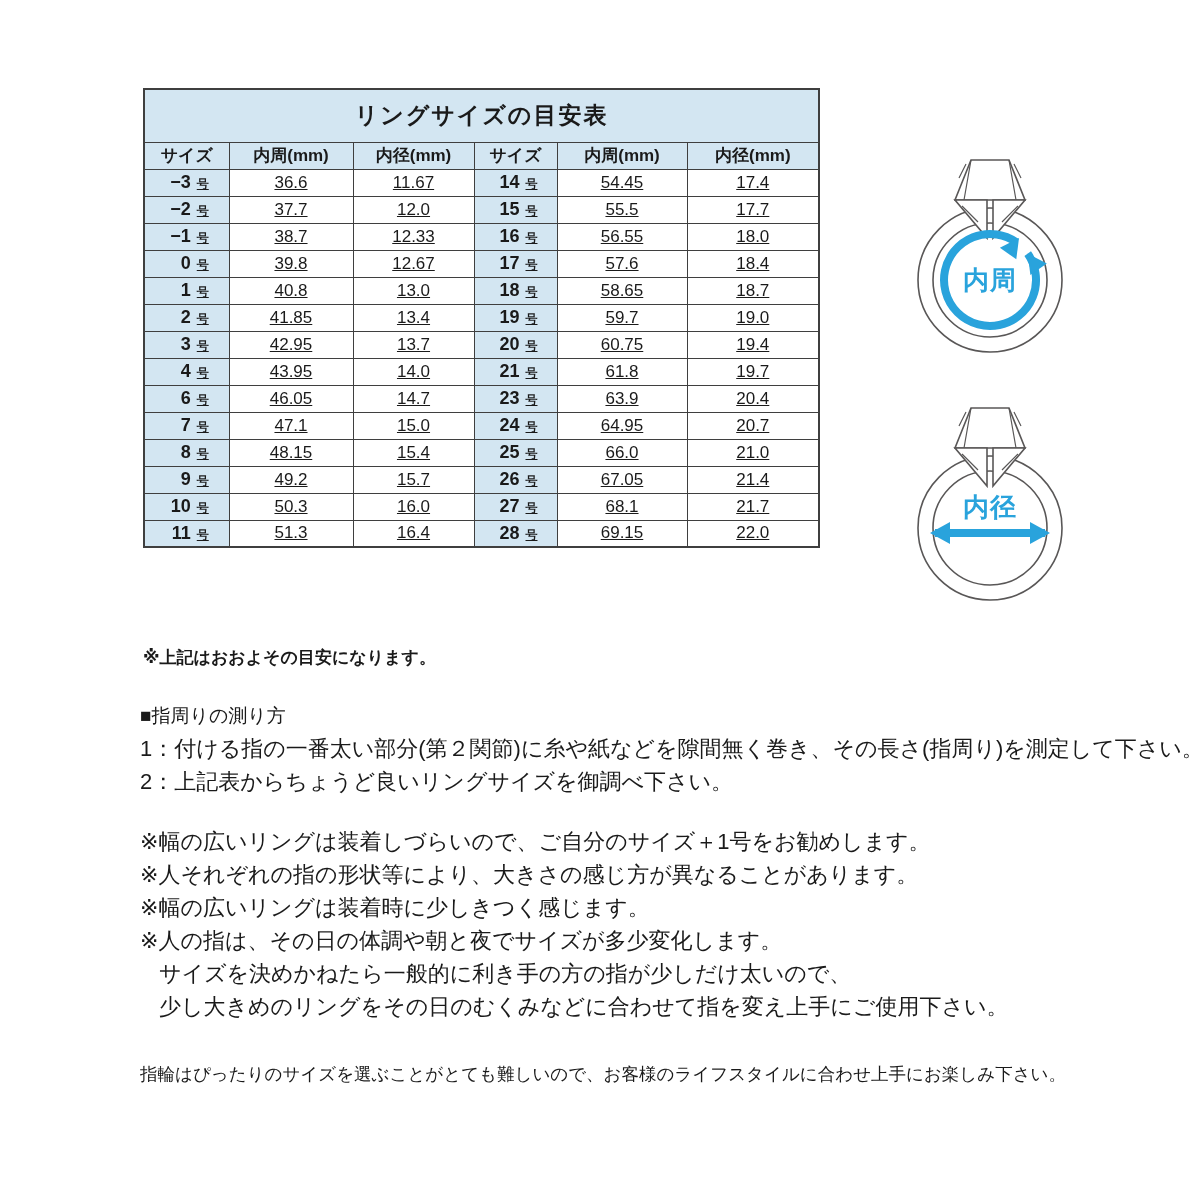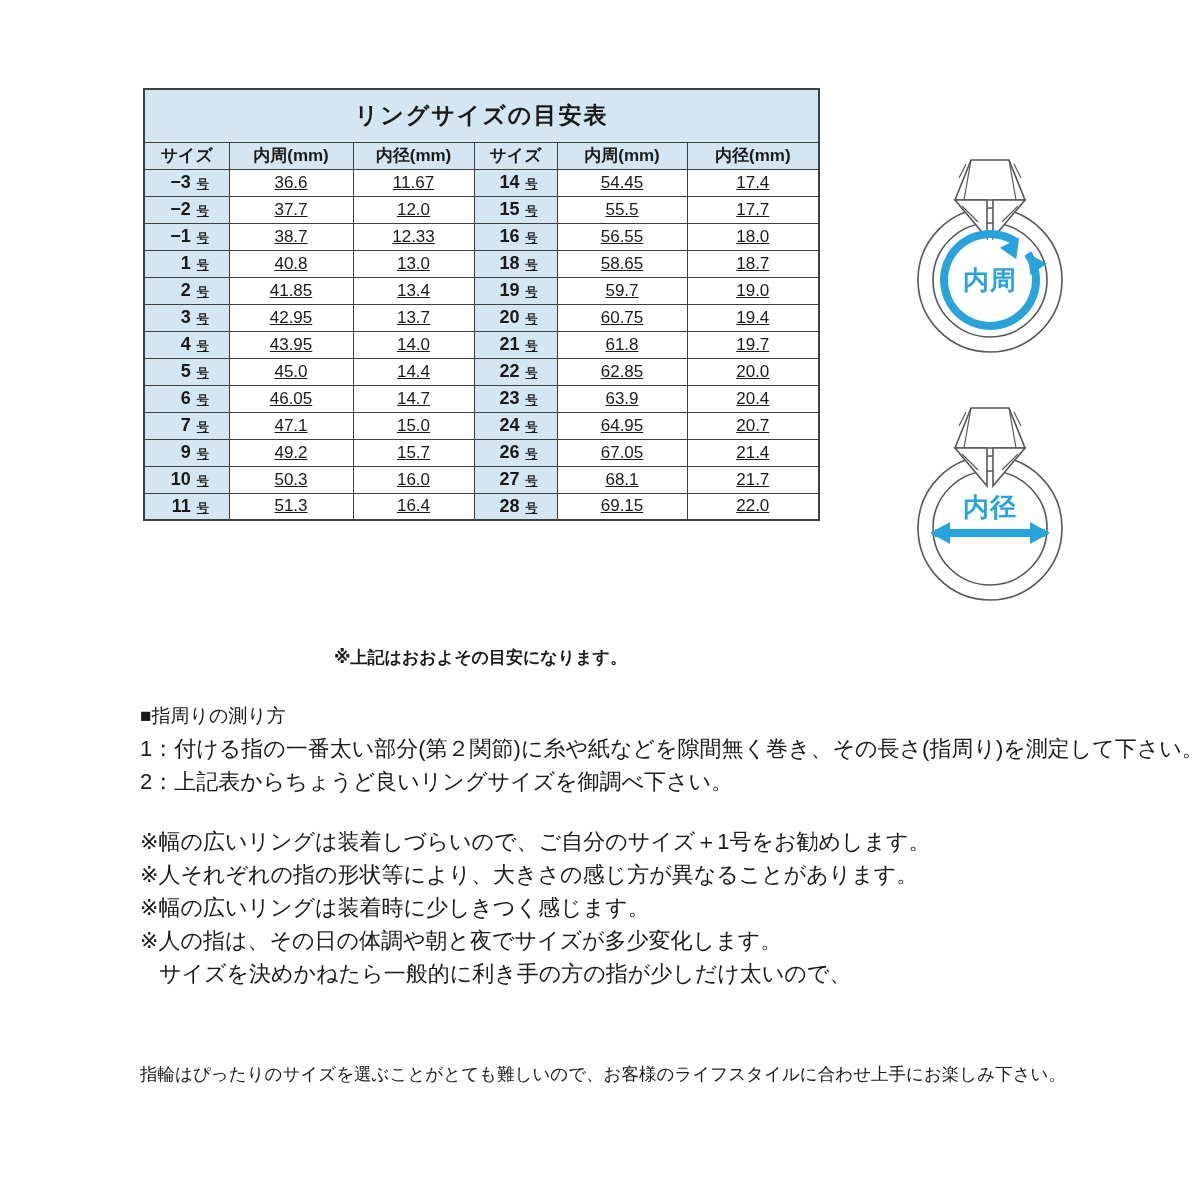"0 号" tr { html: none -> <tr> <td><span>0</span><span>号</span></td> <td>39.8</td> <td>12.67</td> <td><span>17</span><span>号</span></td> <td>57.6</td> <td>18.4</td> </tr> }
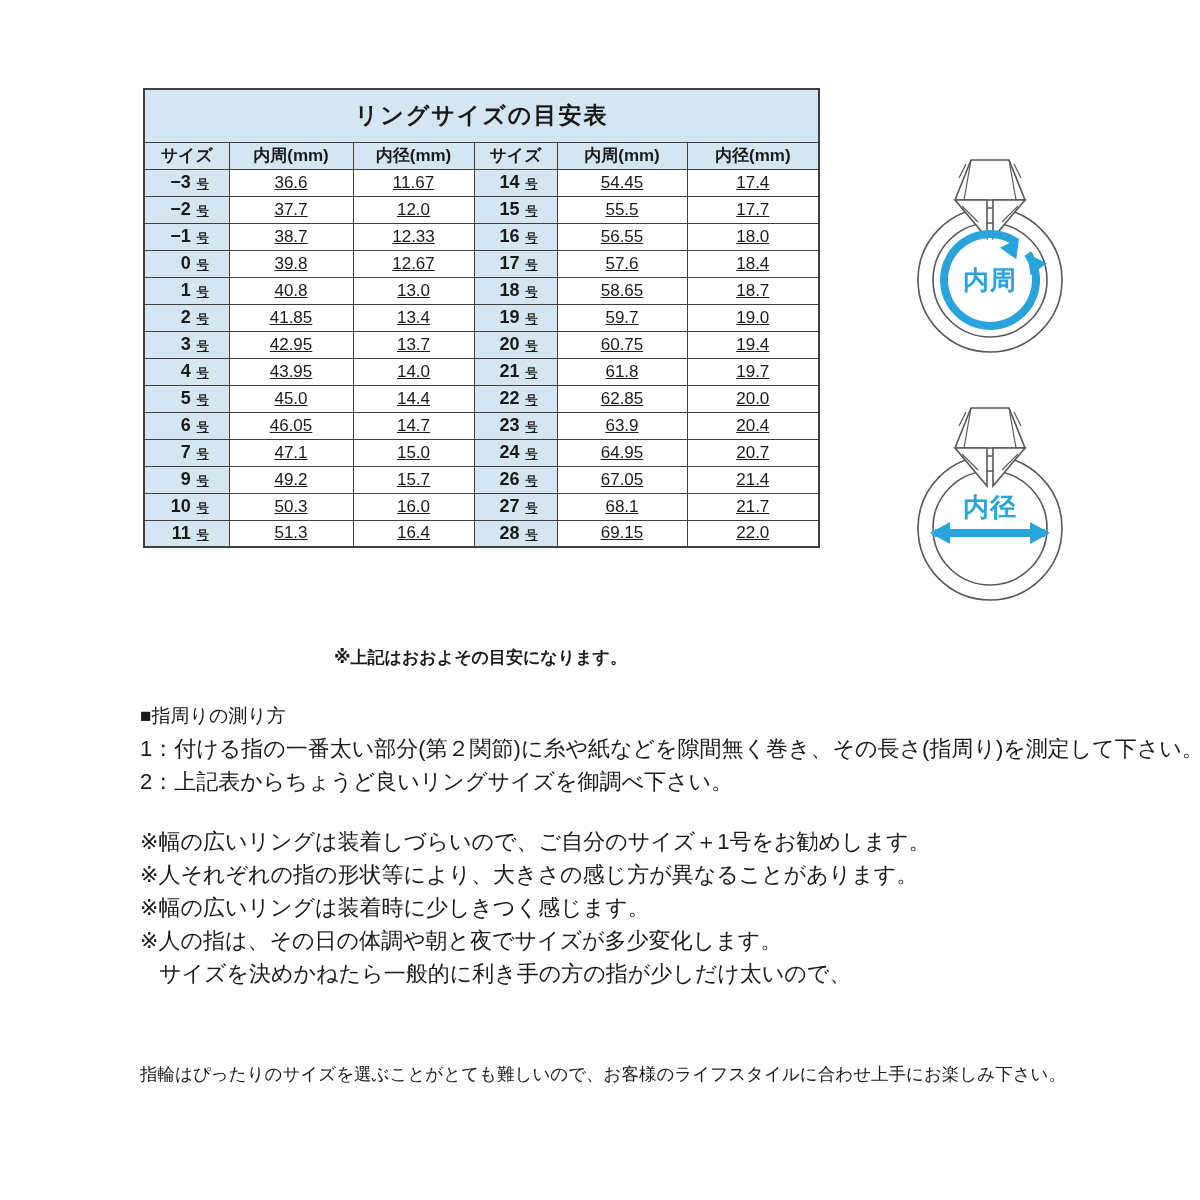"5 号" tr { html: <tr> <td><span>5</span><span>号</span></td> <td>45.0</td> <td>14.4</td> <td><span>22</span><span>号</span></td> <td>62.85</td> <td>20.0</td> </tr> -> none }
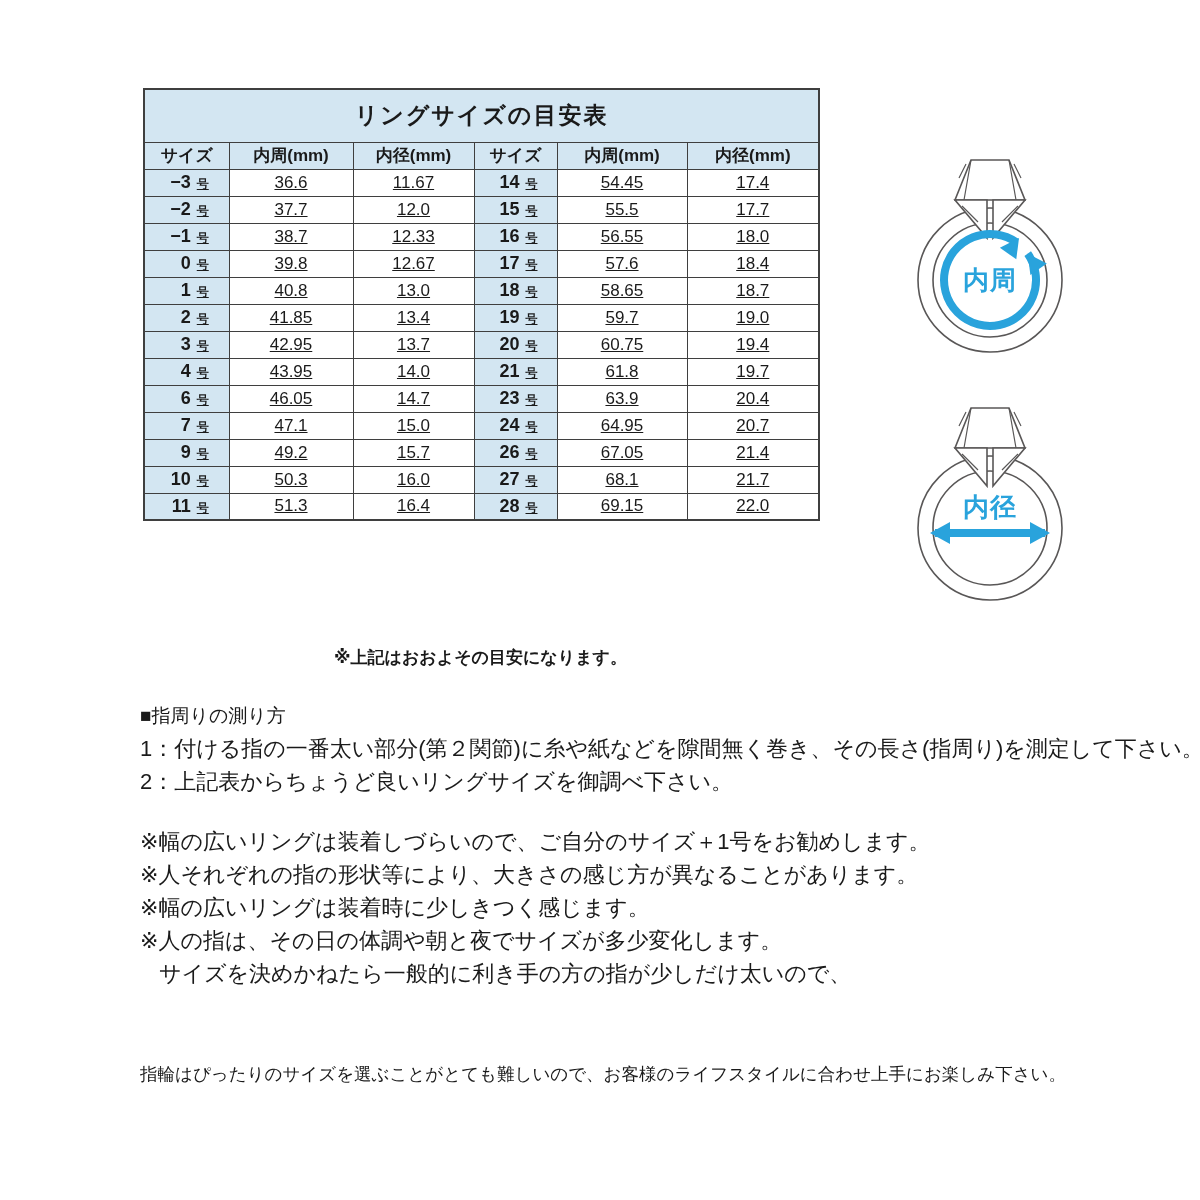"8 号" tr { html: none -> <tr> <td><span>8</span><span>号</span></td> <td>48.15</td> <td>15.4</td> <td><span>25</span><span>号</span></td> <td>66.0</td> <td>21.0</td> </tr> }
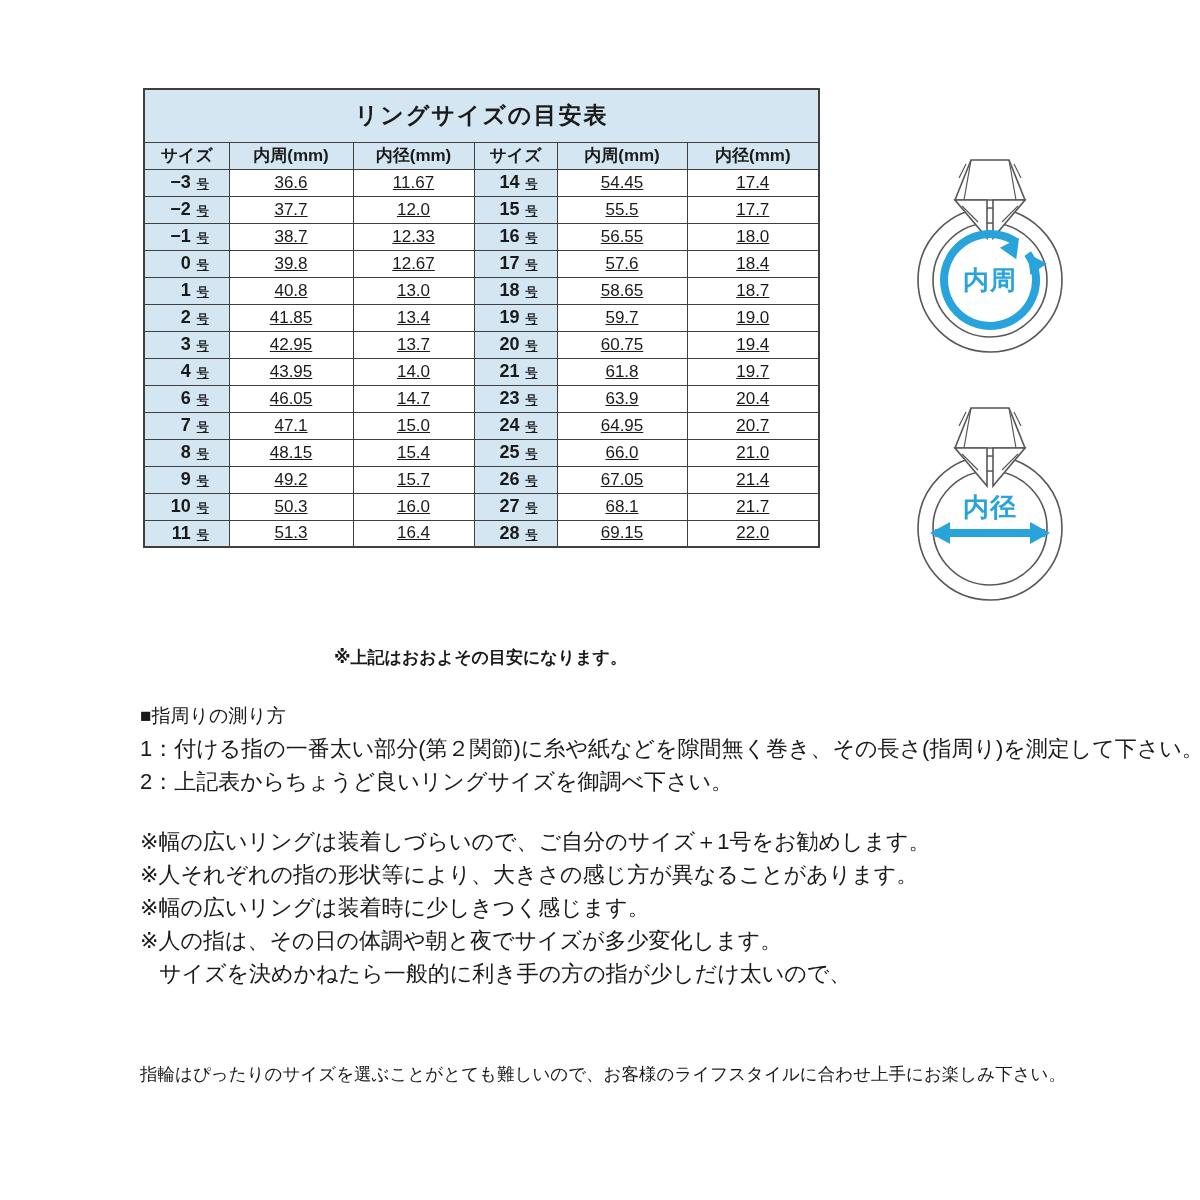"※上記はおおよその目安になります。" .footnote { text-align: center -> left }
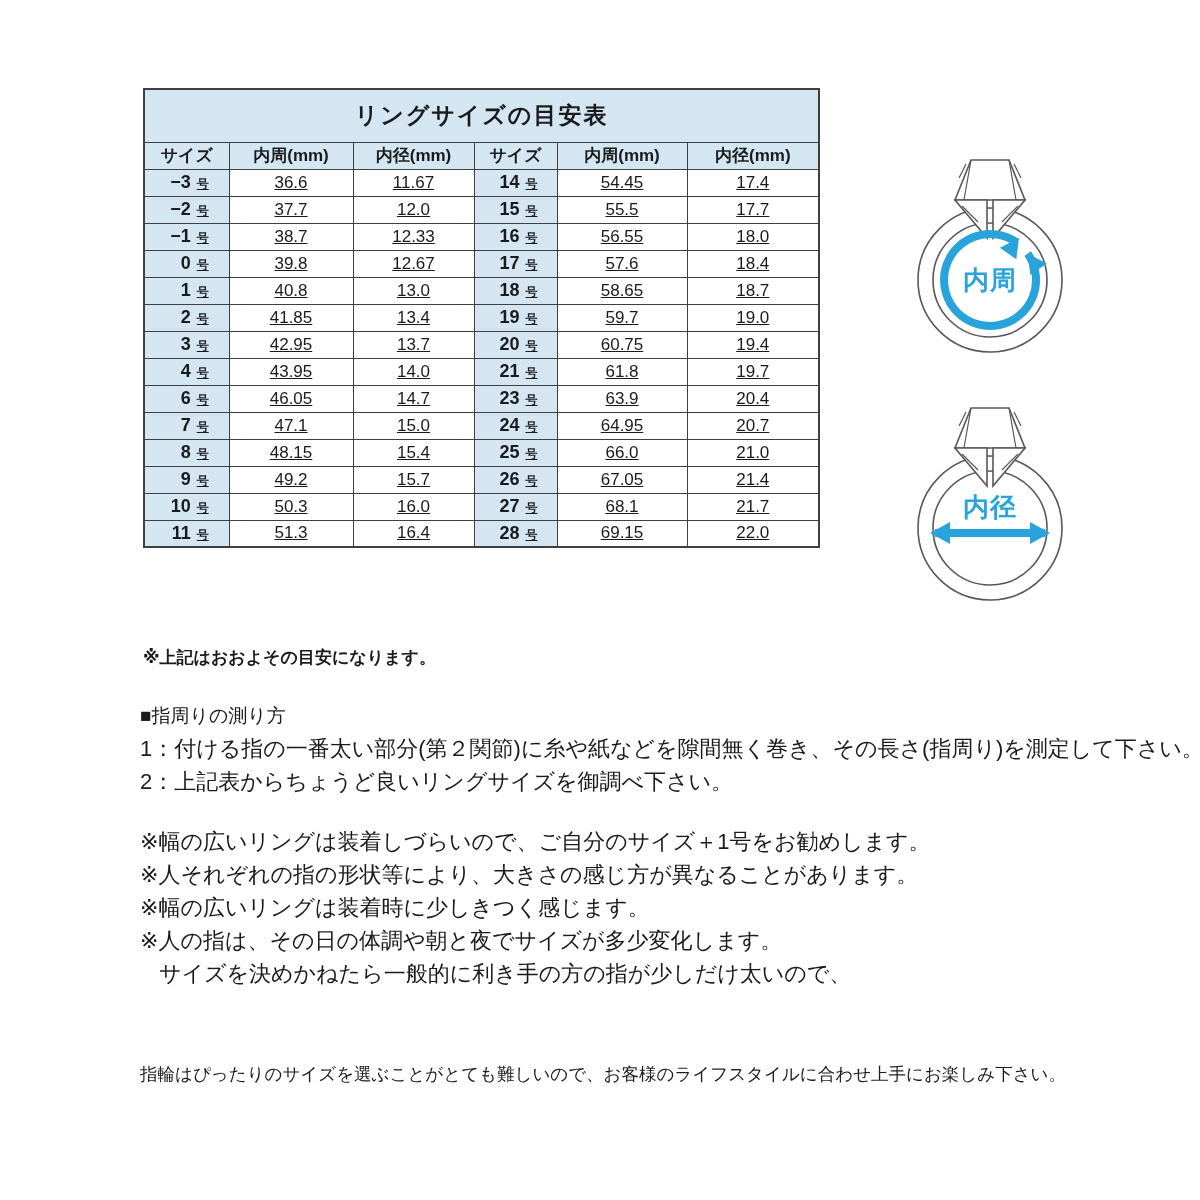"少し大きめのリングをその日のむくみなどに合わせて指を変え上手にご使用下さい。" div.m-line { html: none -> <div>少し大きめのリングをその日のむくみなどに合わせて指を変え上手にご使用下さい。</div> }
